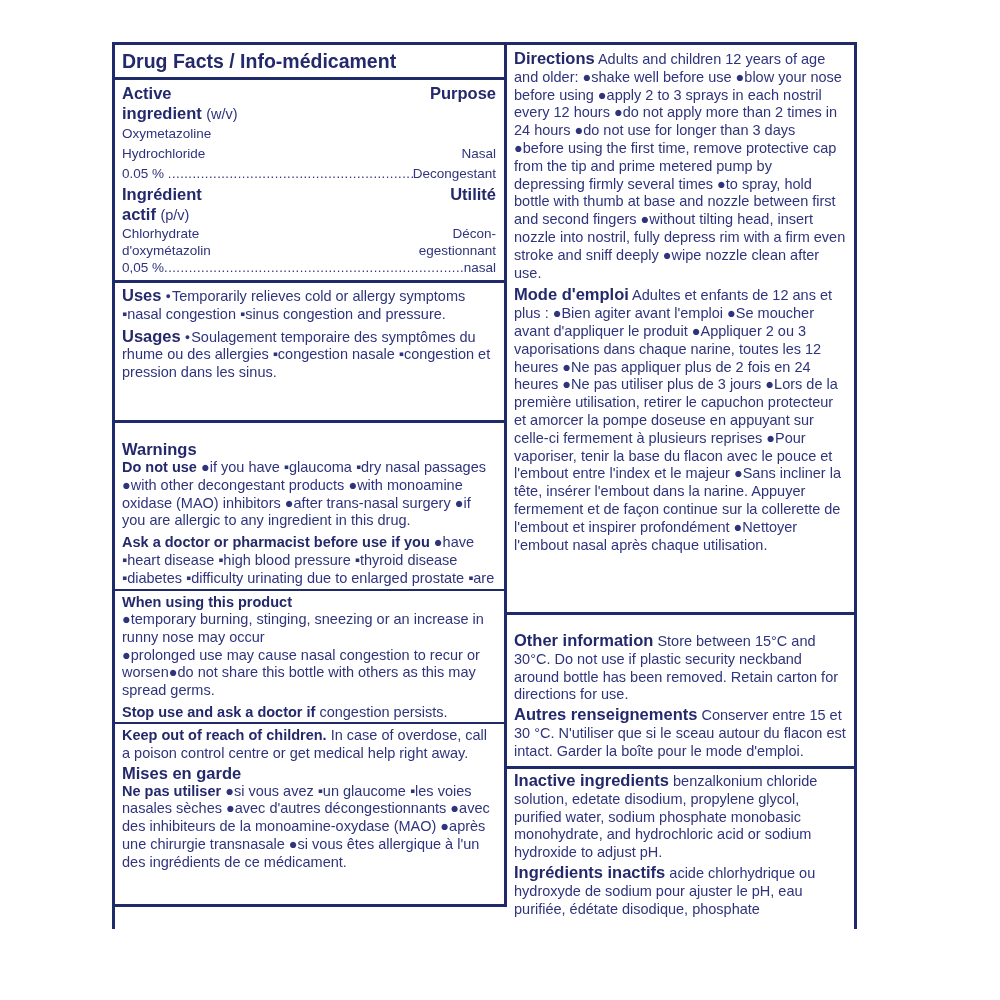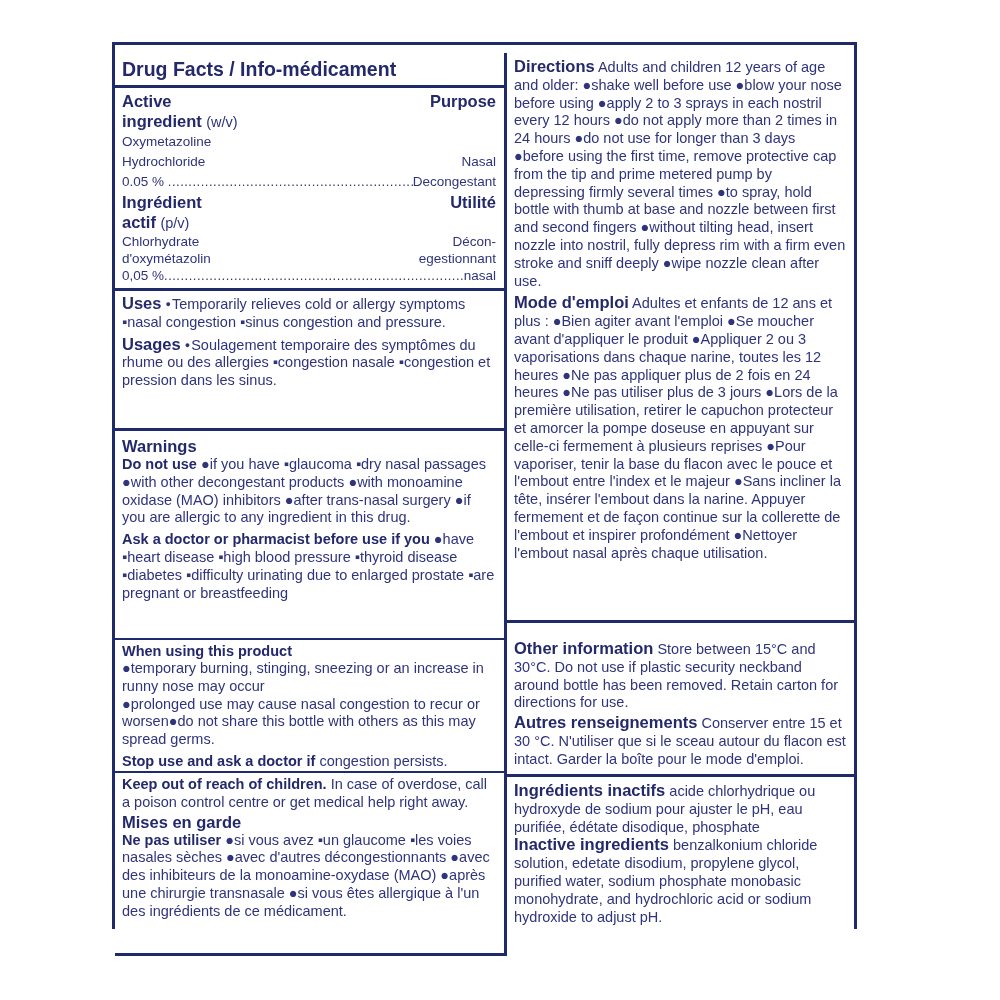"Drug Facts / Info-médicament" .col { top: 8px -> 0 }
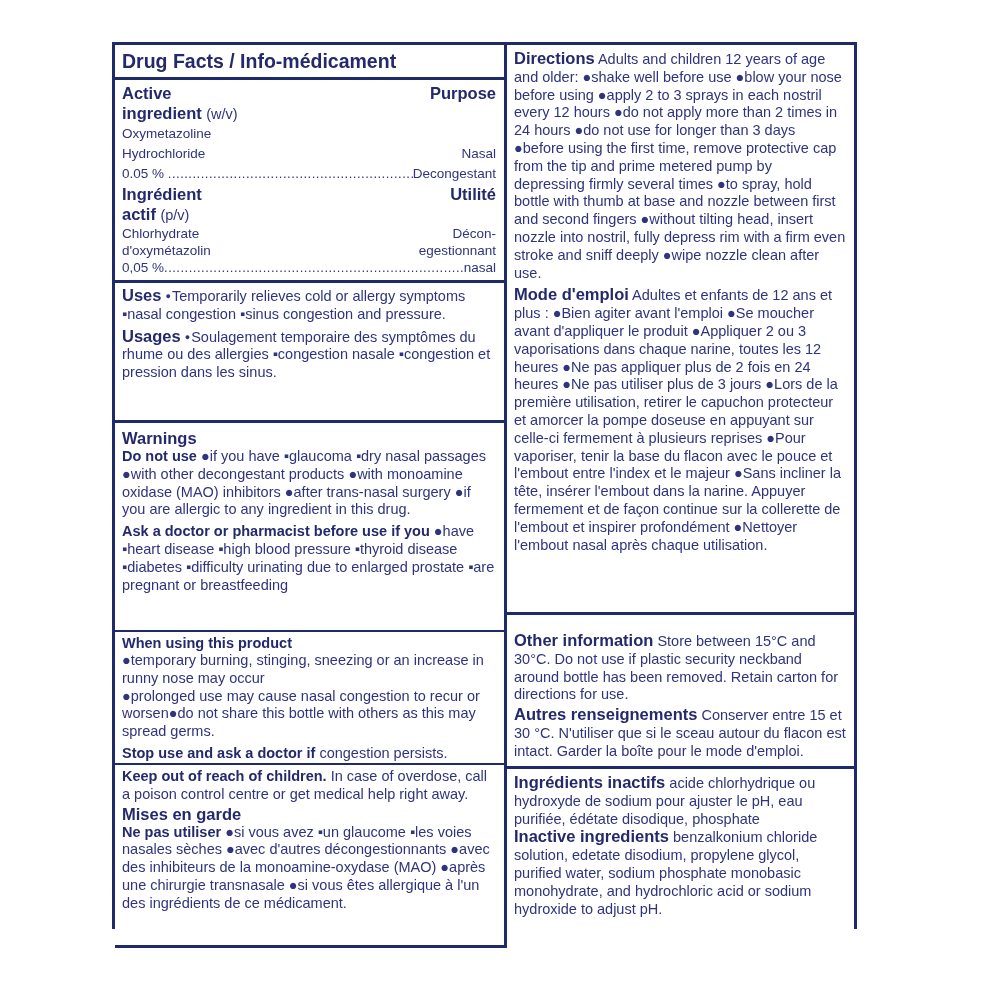"Warnings" div.box { height: 209px -> 168px; padding-top: 5px -> 16px }
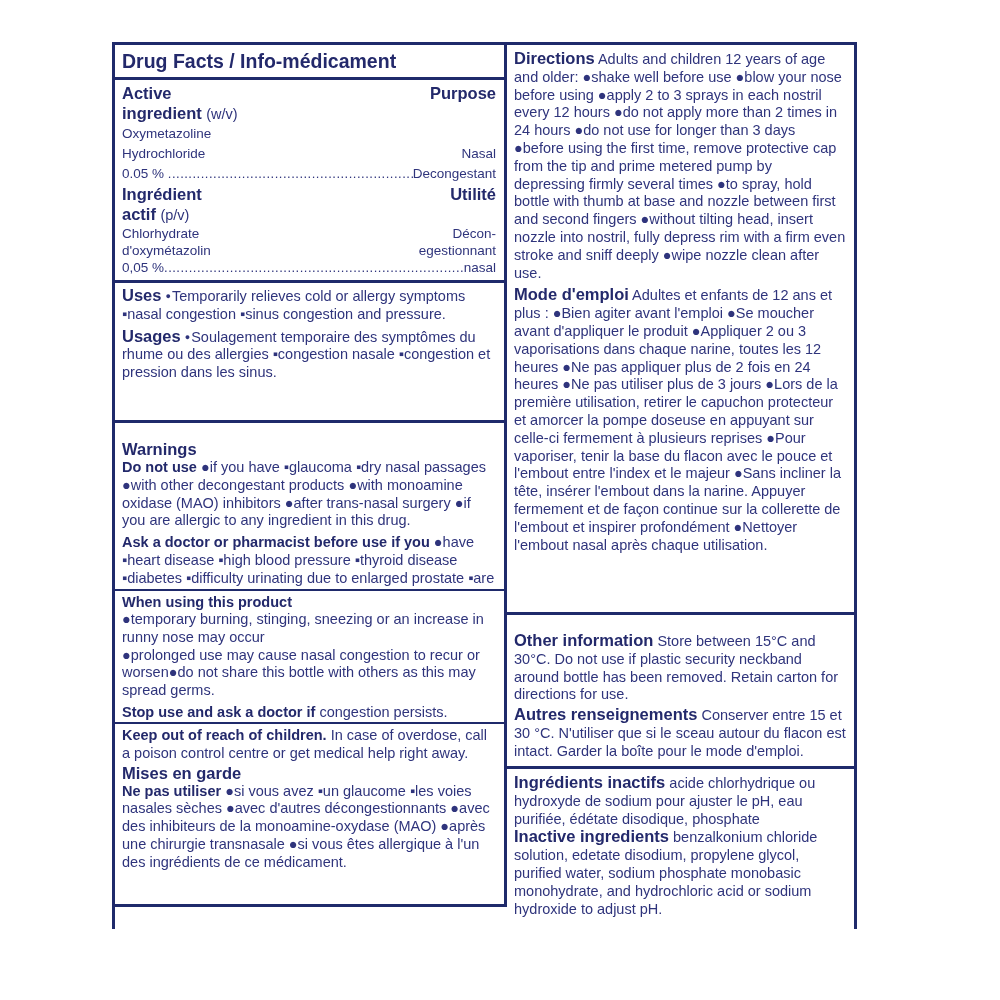"Ingrédients inactifs acide chlorhydrique" p.p { order: before "Inactive ingredients benzalkonium" -> after "Inactive ingredients benzalkonium" }
